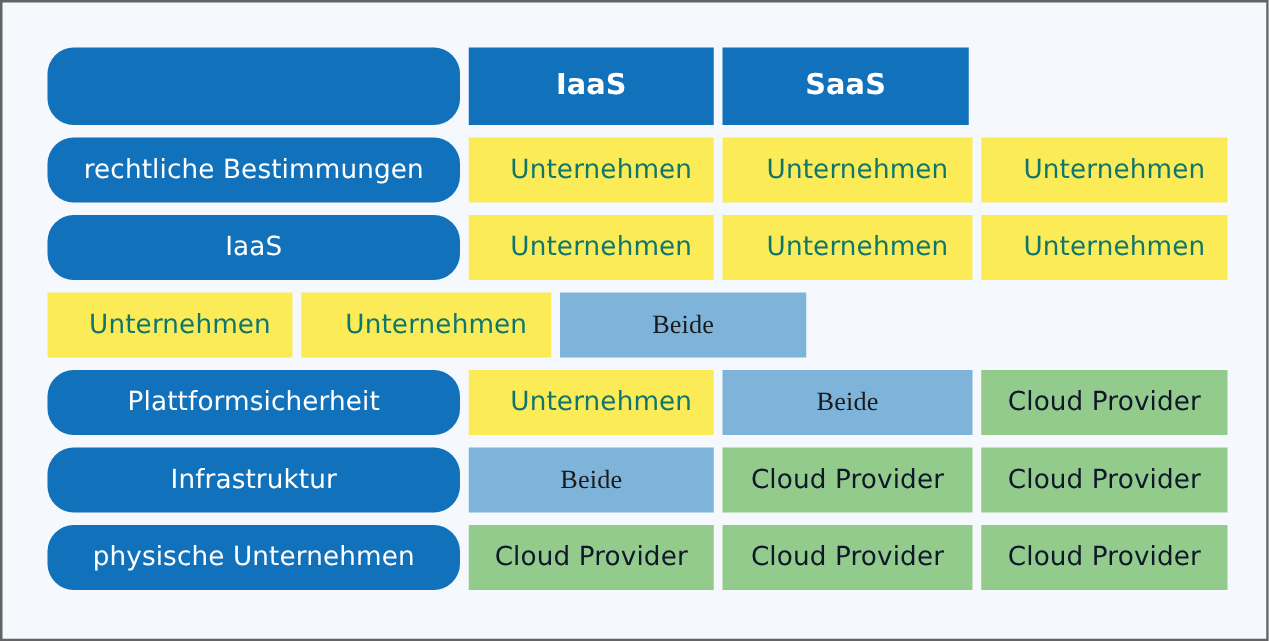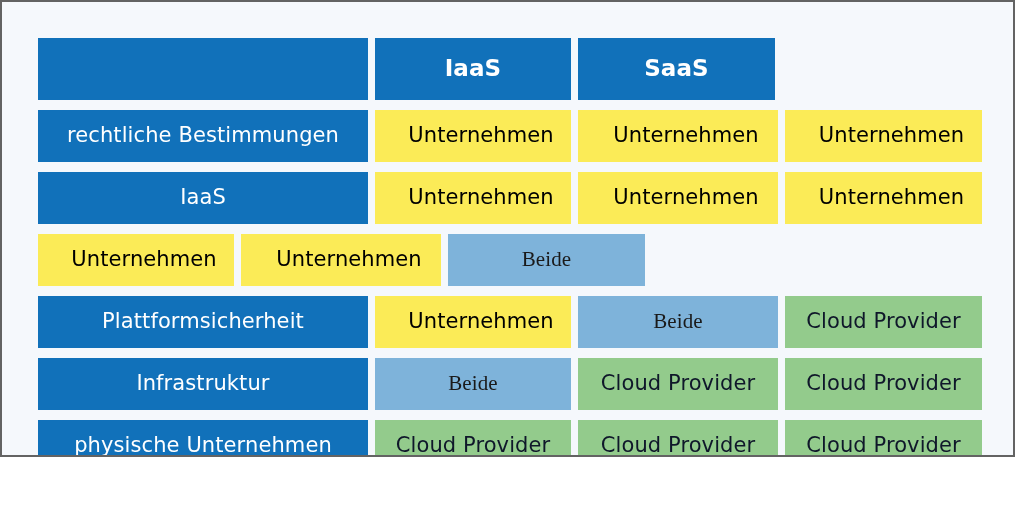"IaaS" .figure-frame { height: 457px -> 513px }
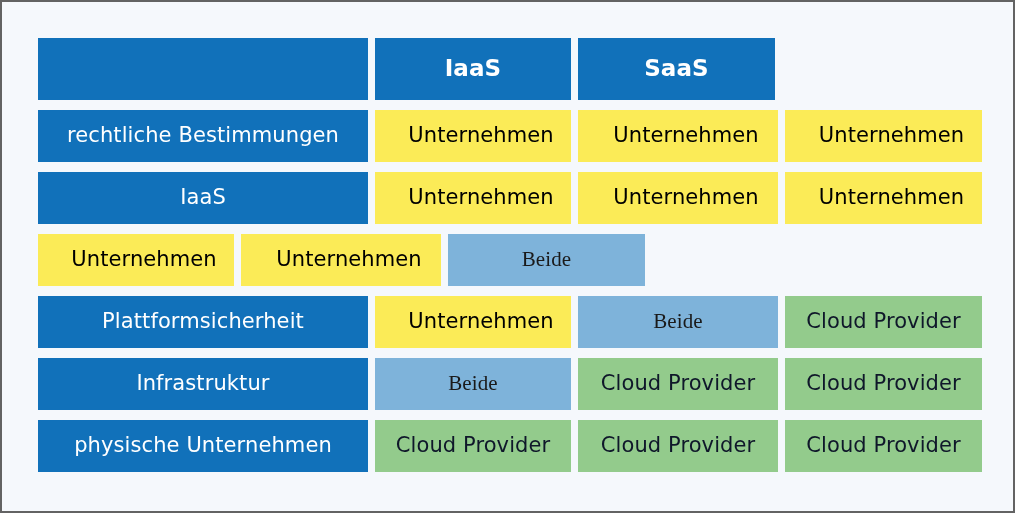"rechtliche Bestimmungen" .cell-label { border-radius: none -> 21px }
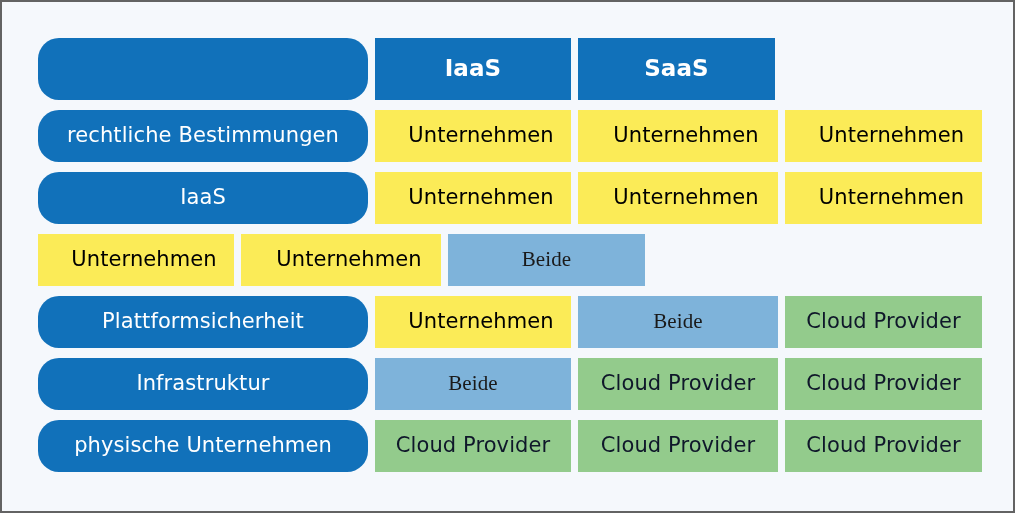"Unternehmen" .v-unternehmen { color: #000000 -> #0f766e }
